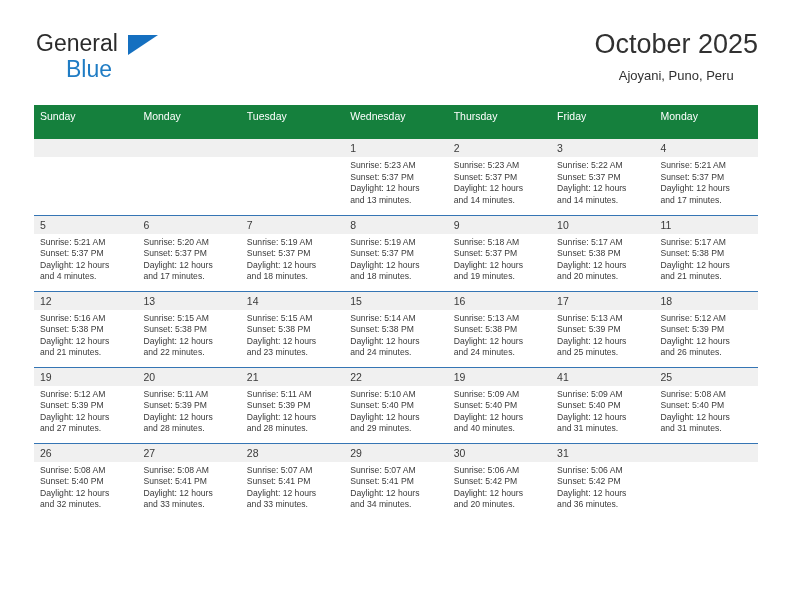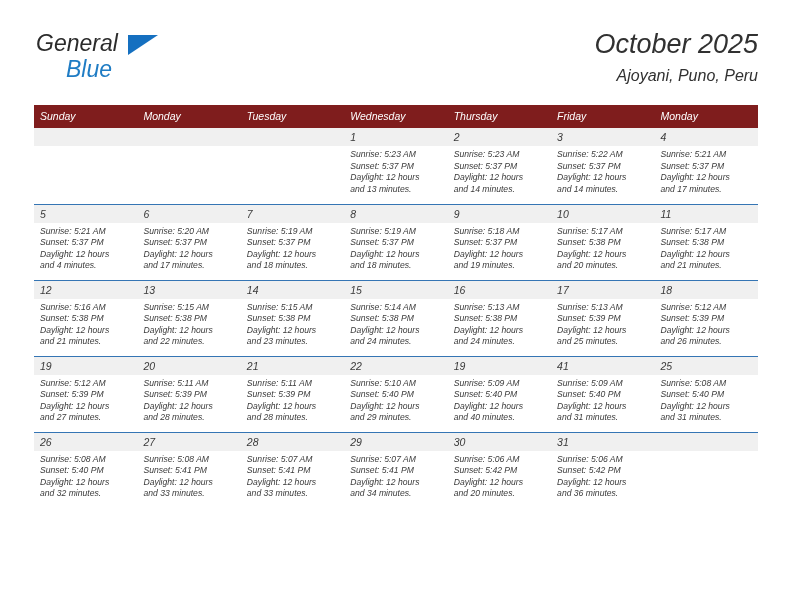"General" .page { font-style: italic -> none }
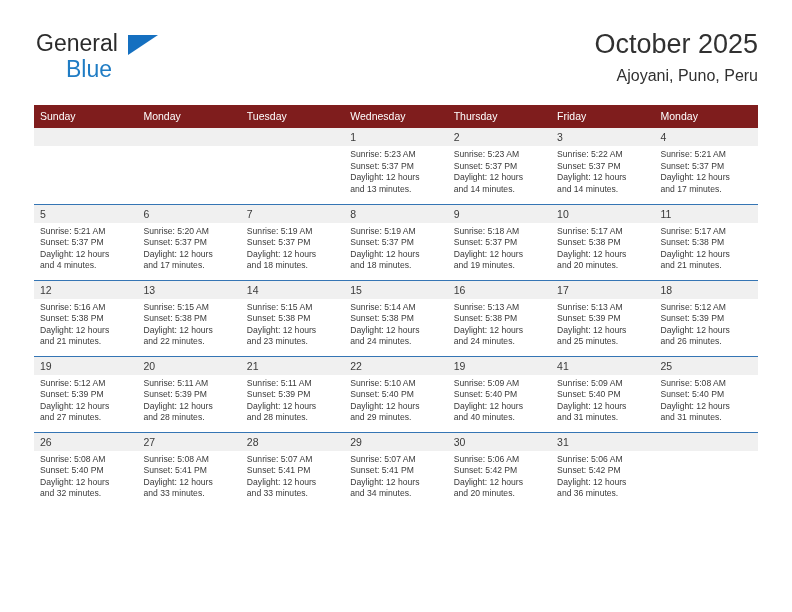"October 2025" .title-wrap { text-align: right -> center }
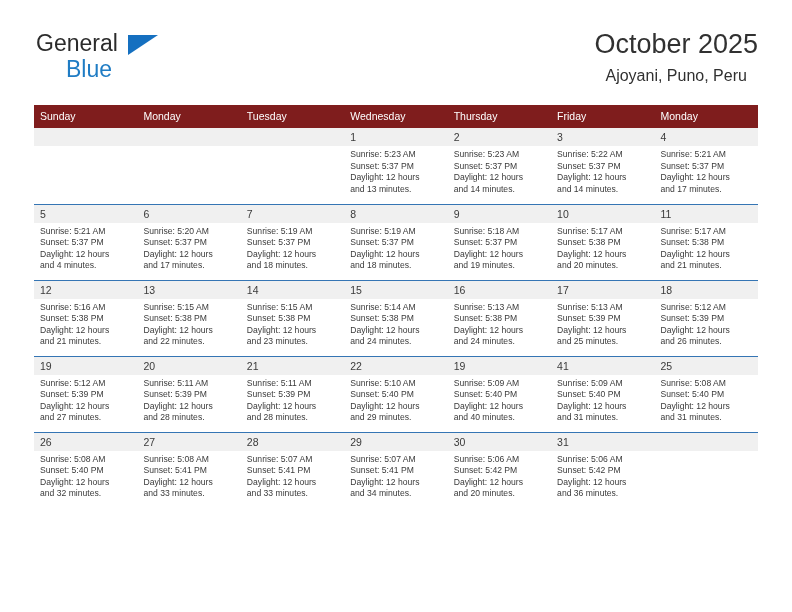"Ajoyani, Puno, Peru" .cal-subtitle { font-size: 16px -> 13px }
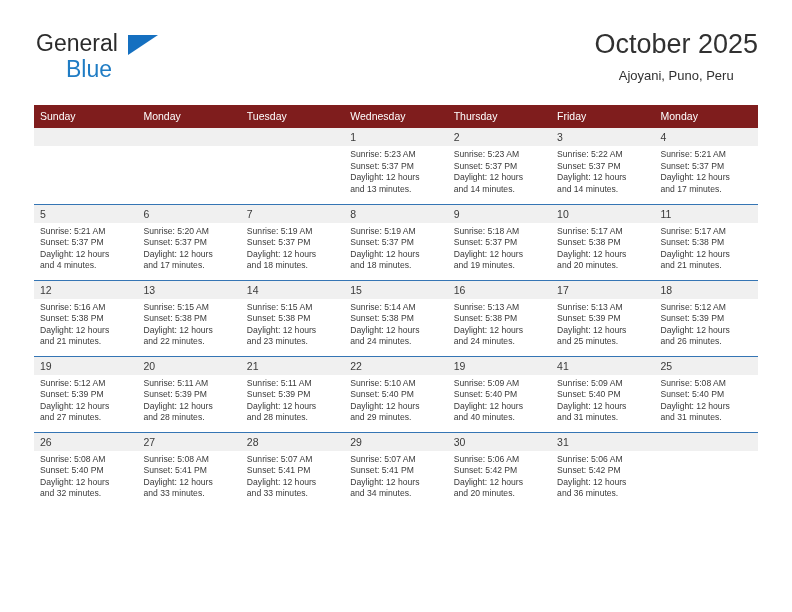"Sunday" .calendar th { background: #7f1d1d -> #15803d; padding: 5px 0 5px 6px -> 5px 0 16px 6px }
